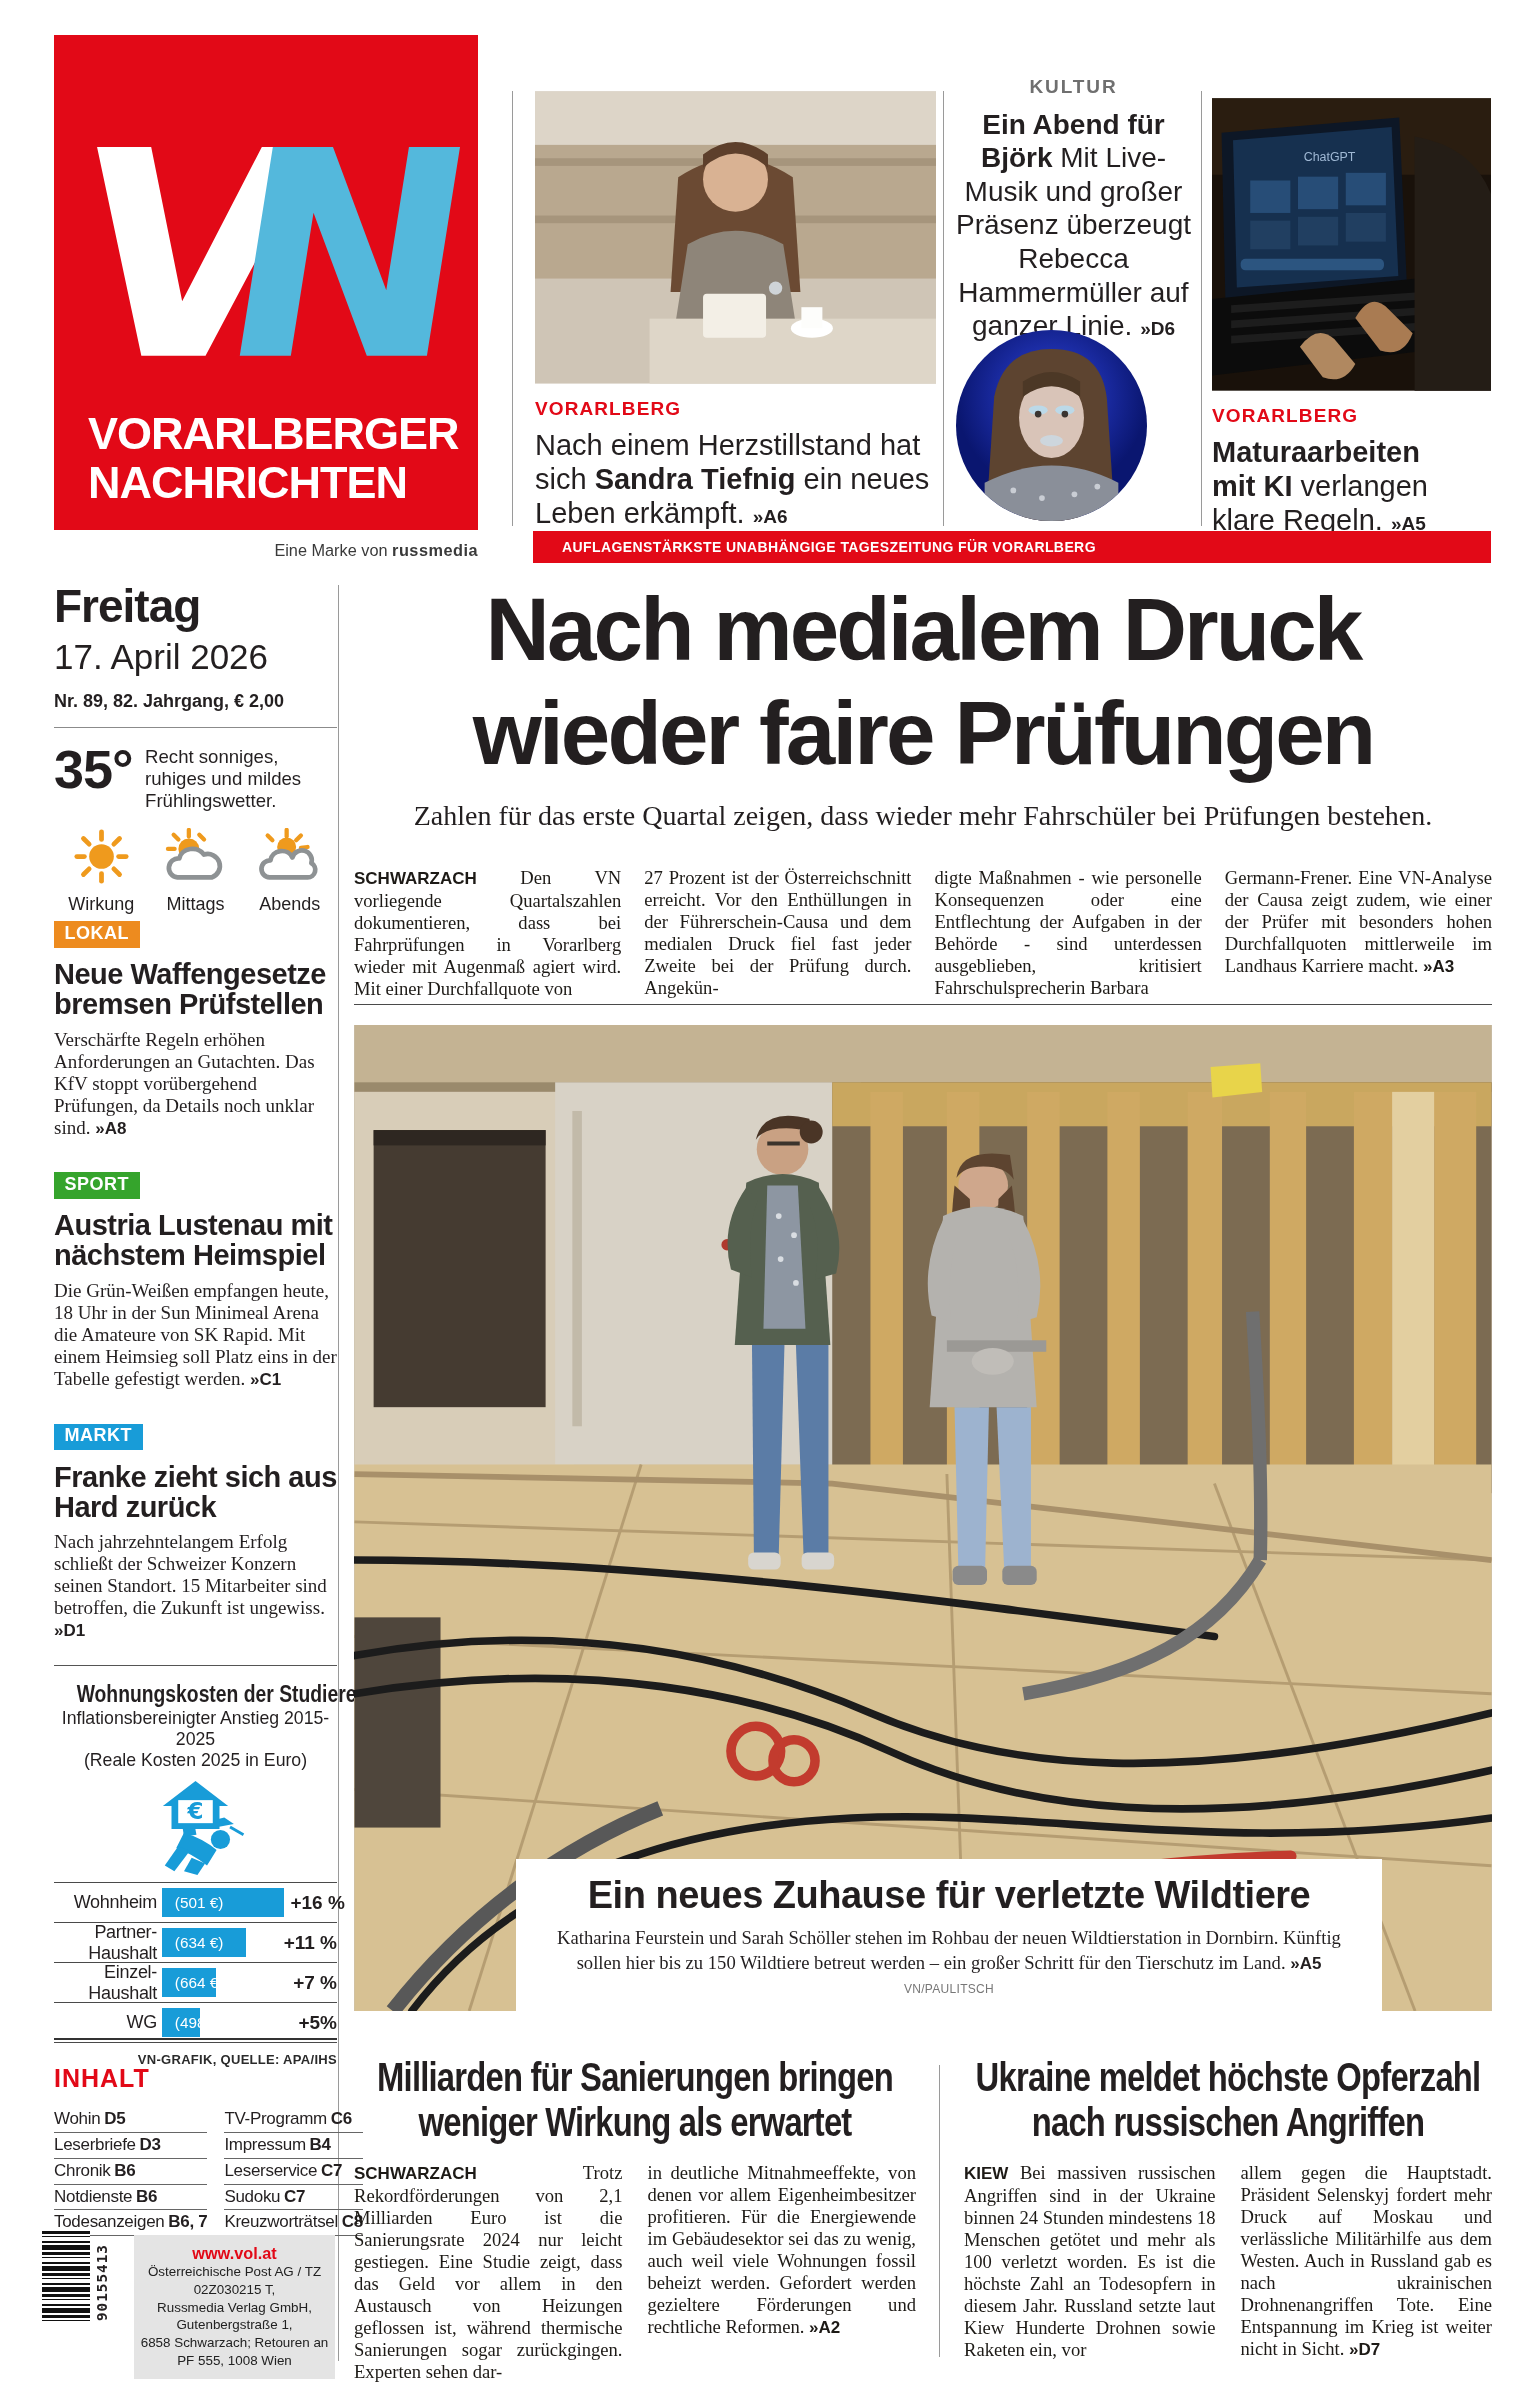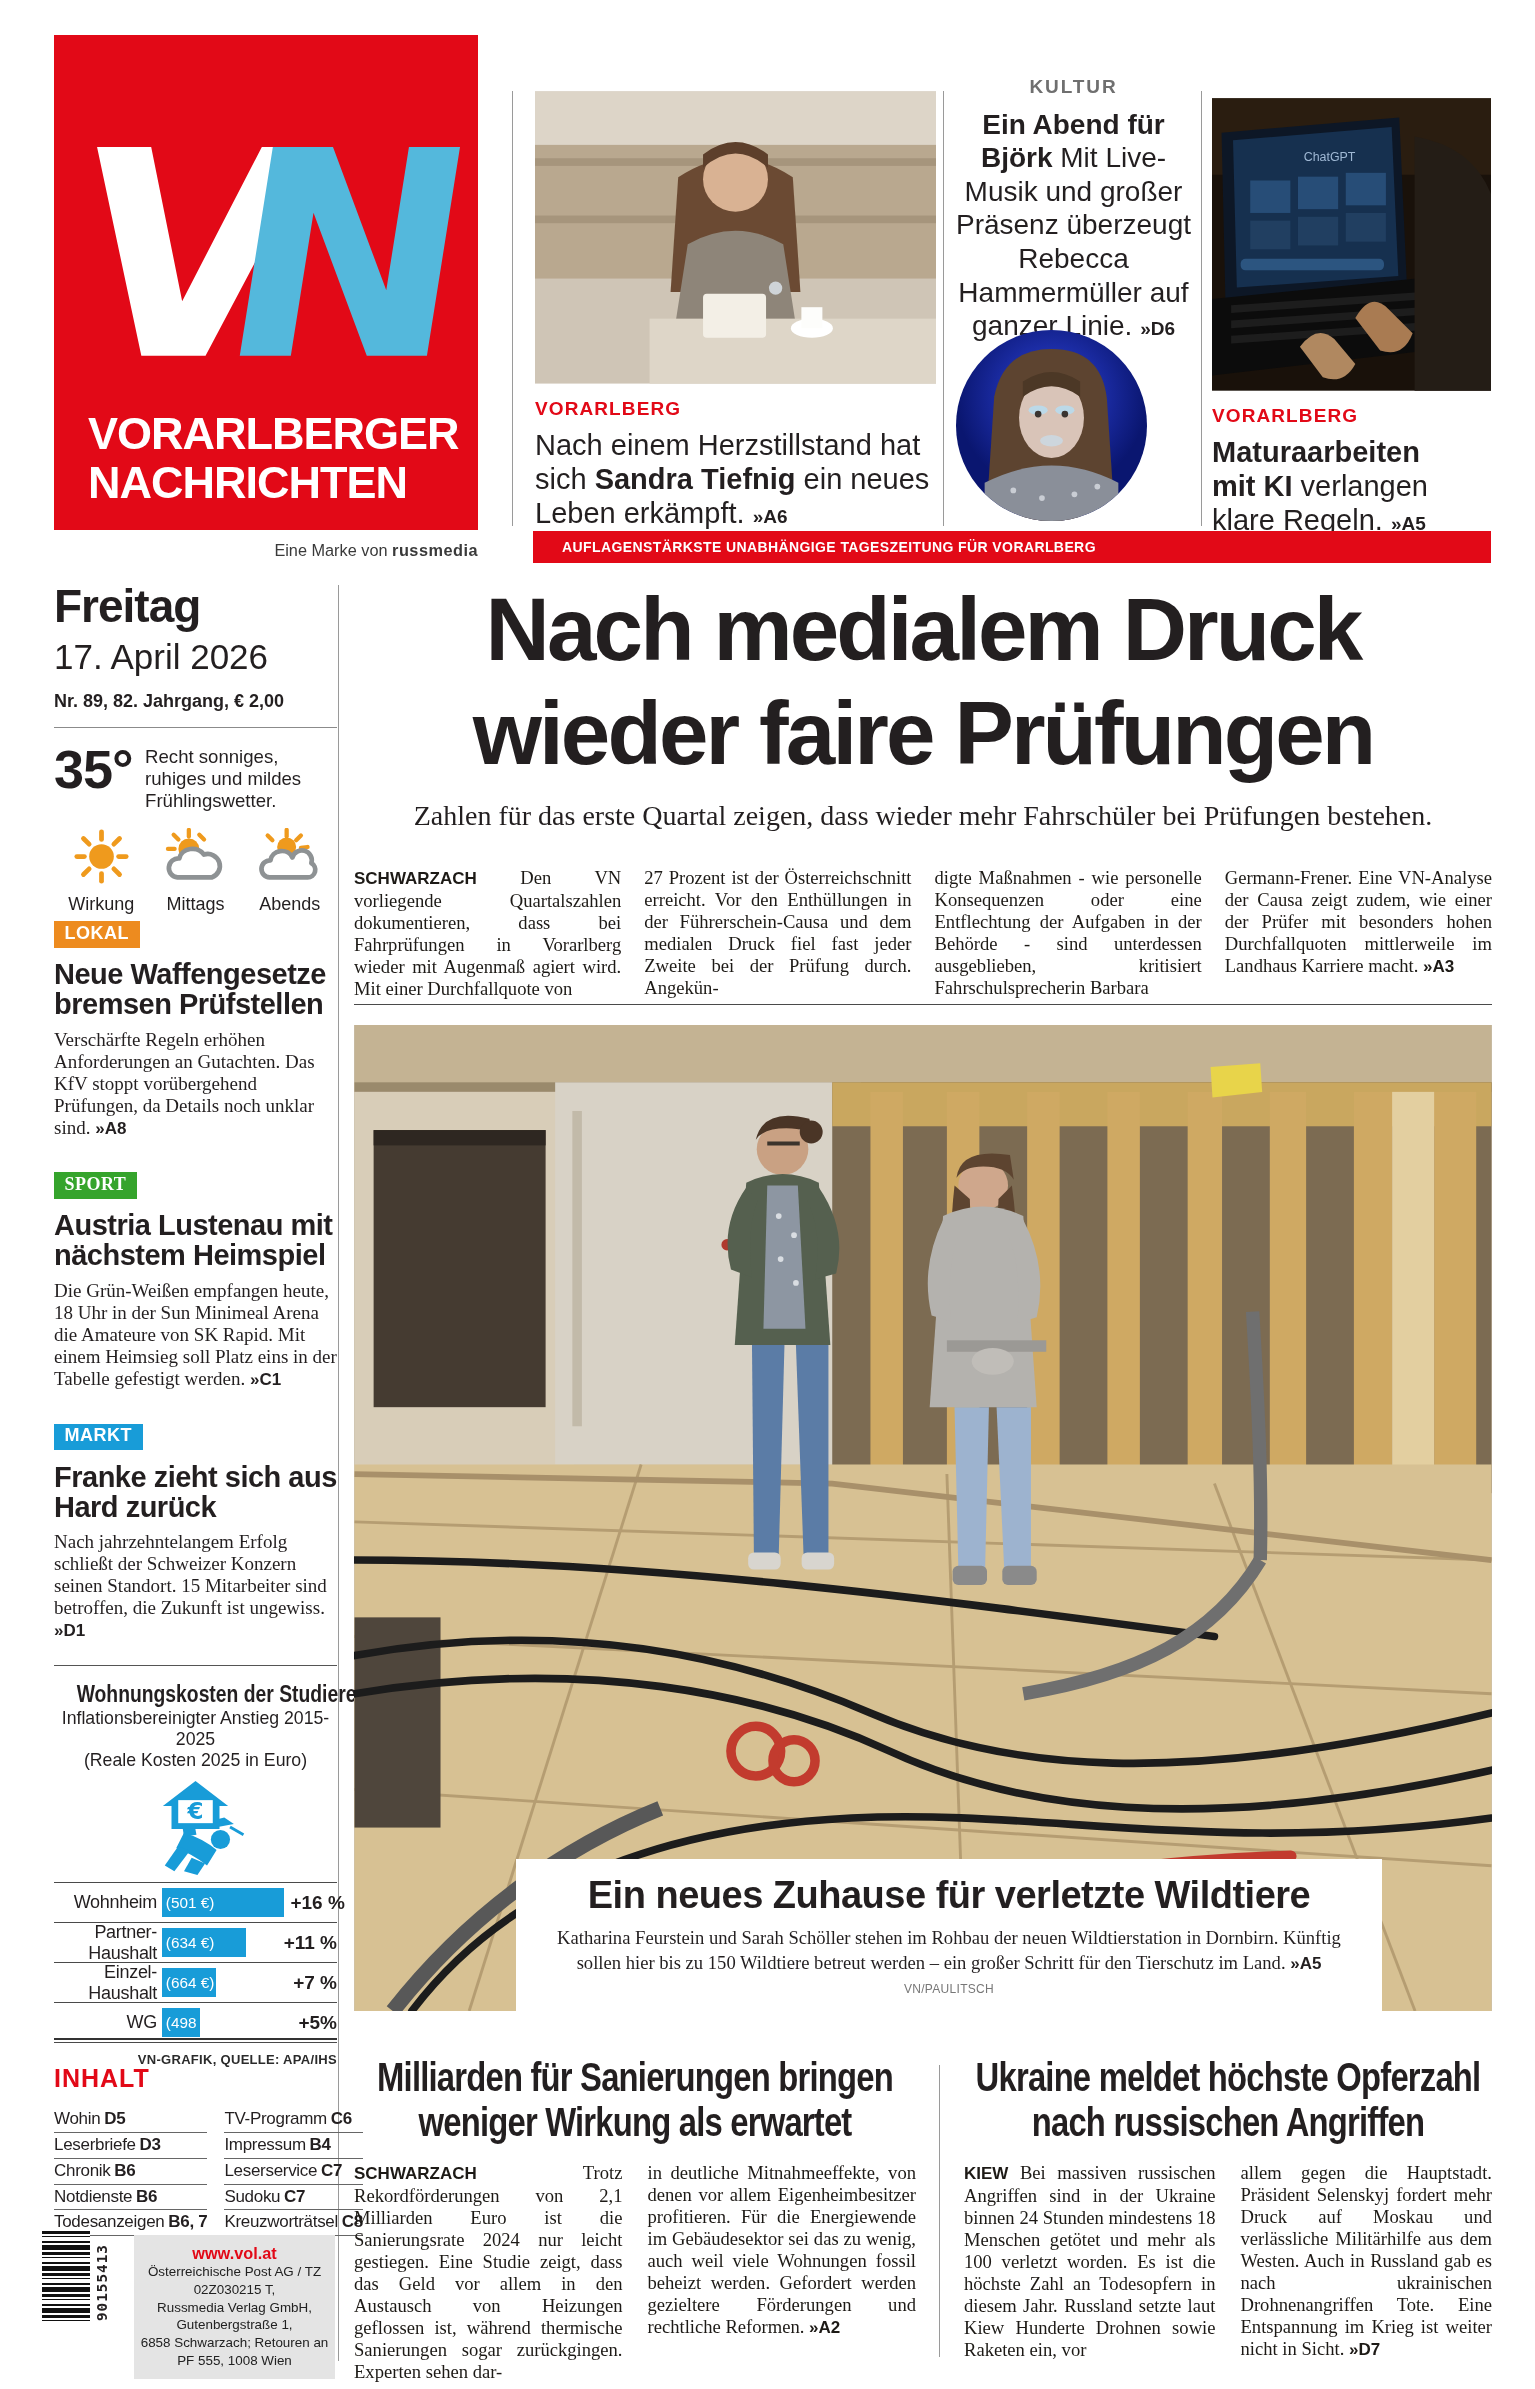"SPORT" span.badge { font-family: Liberation Serif, serif -> none }
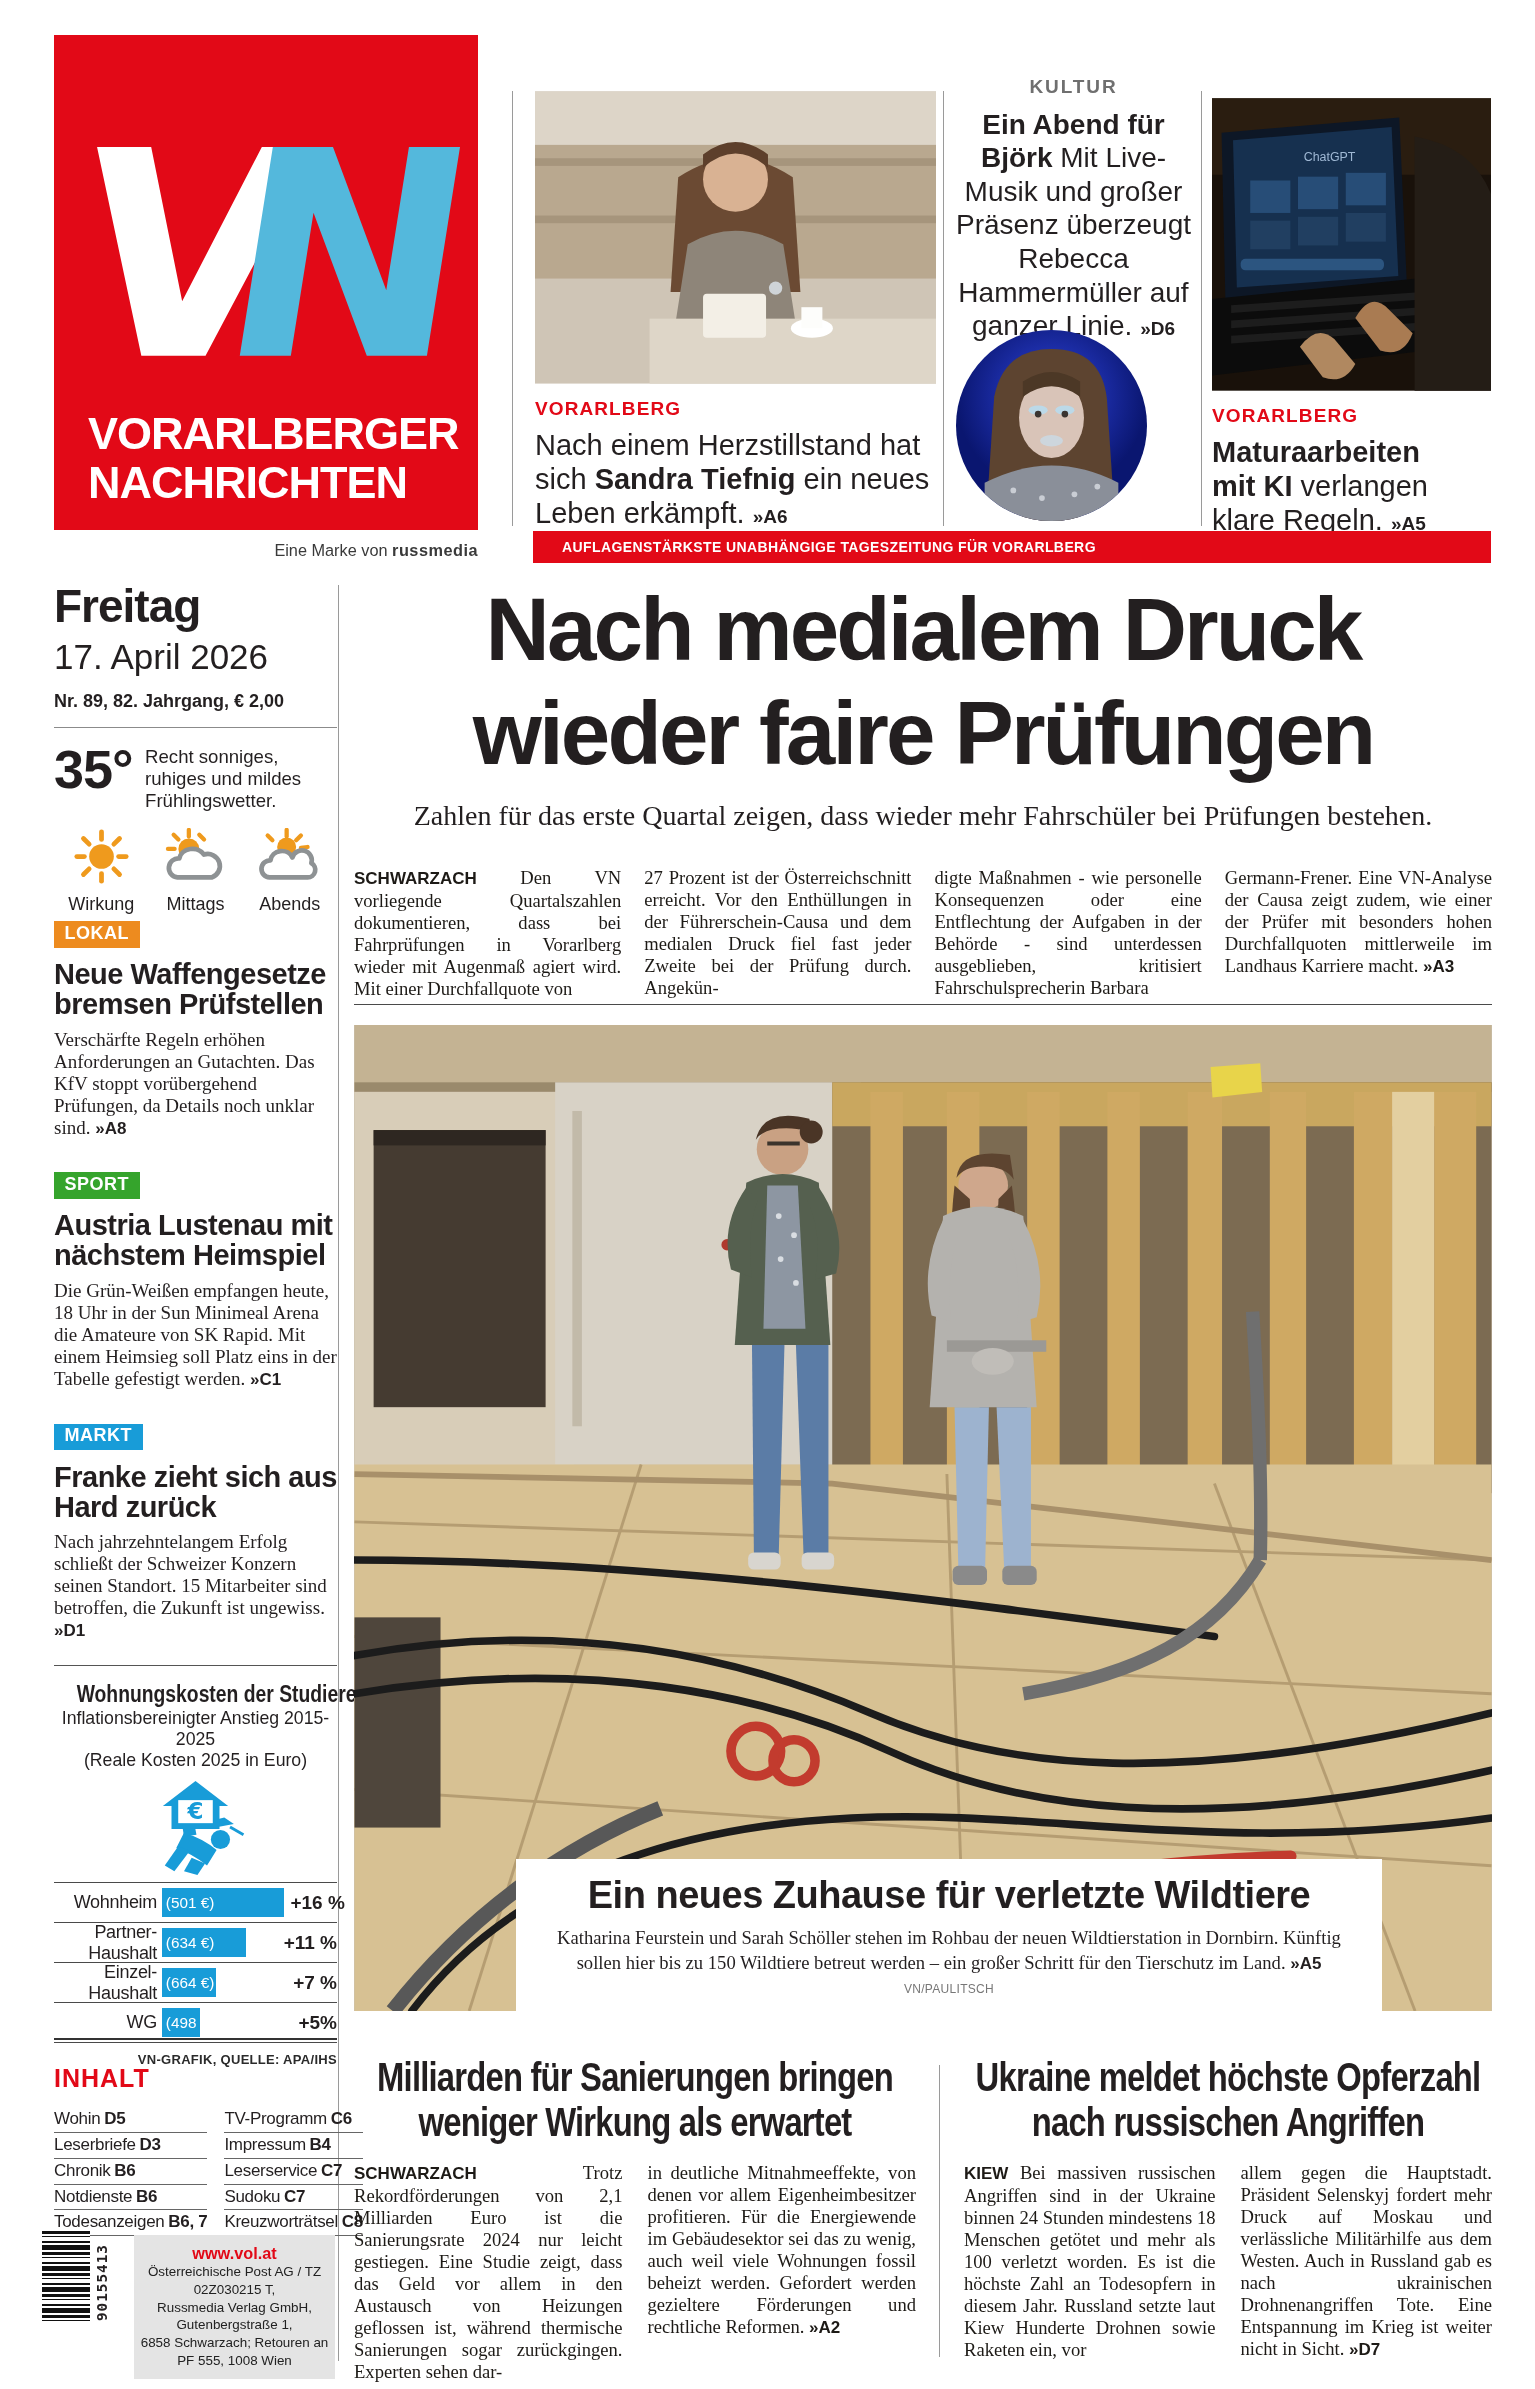"(501 €)" .cbar { padding-left: 4px -> 13px }
